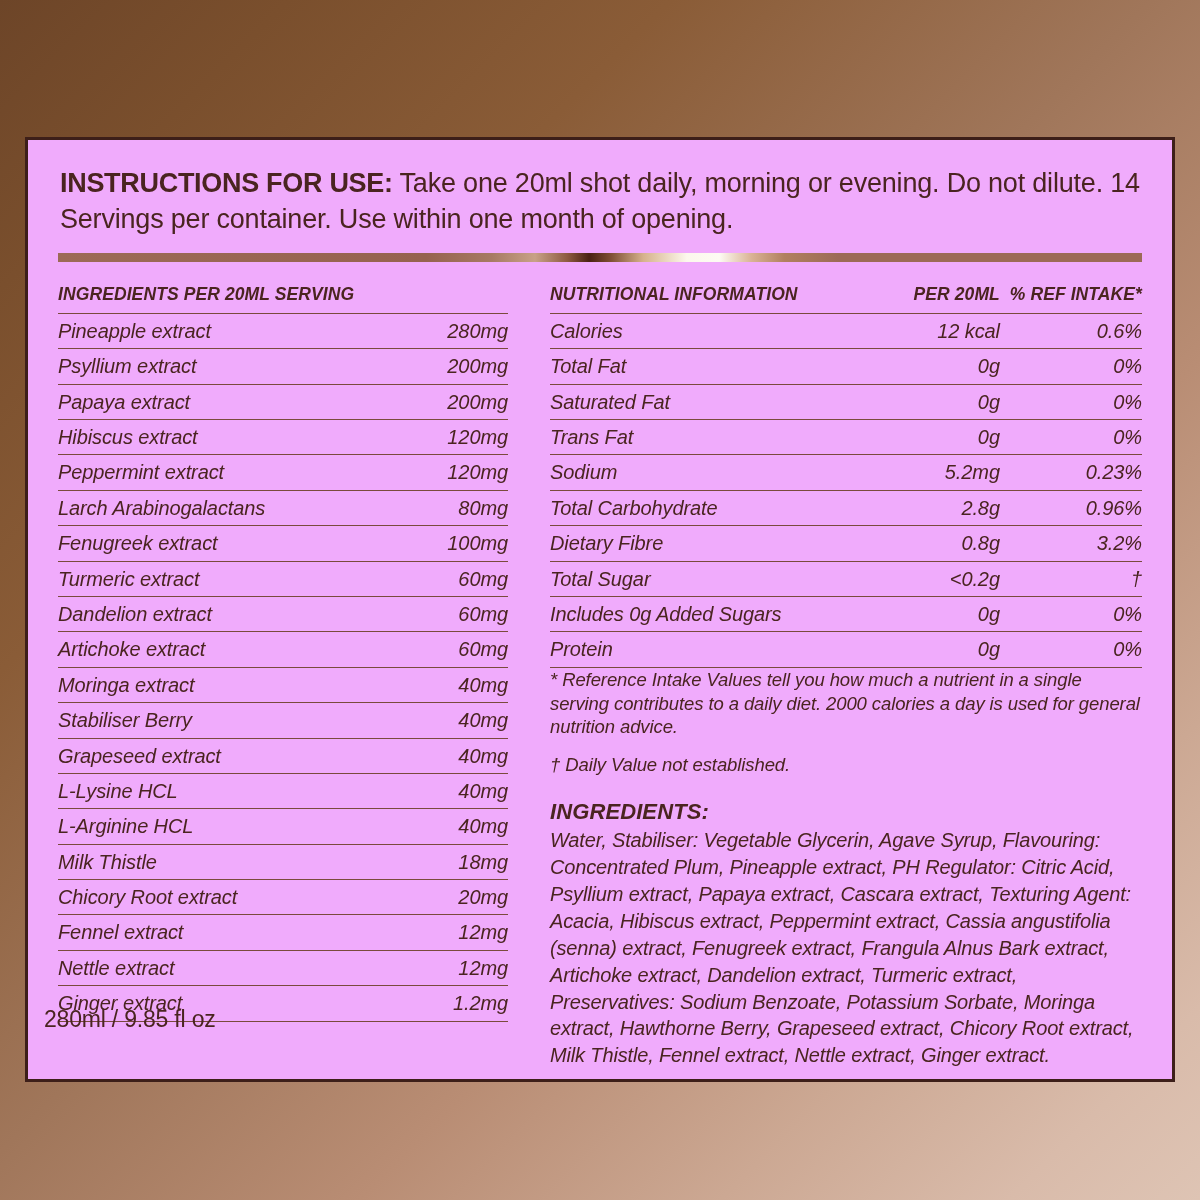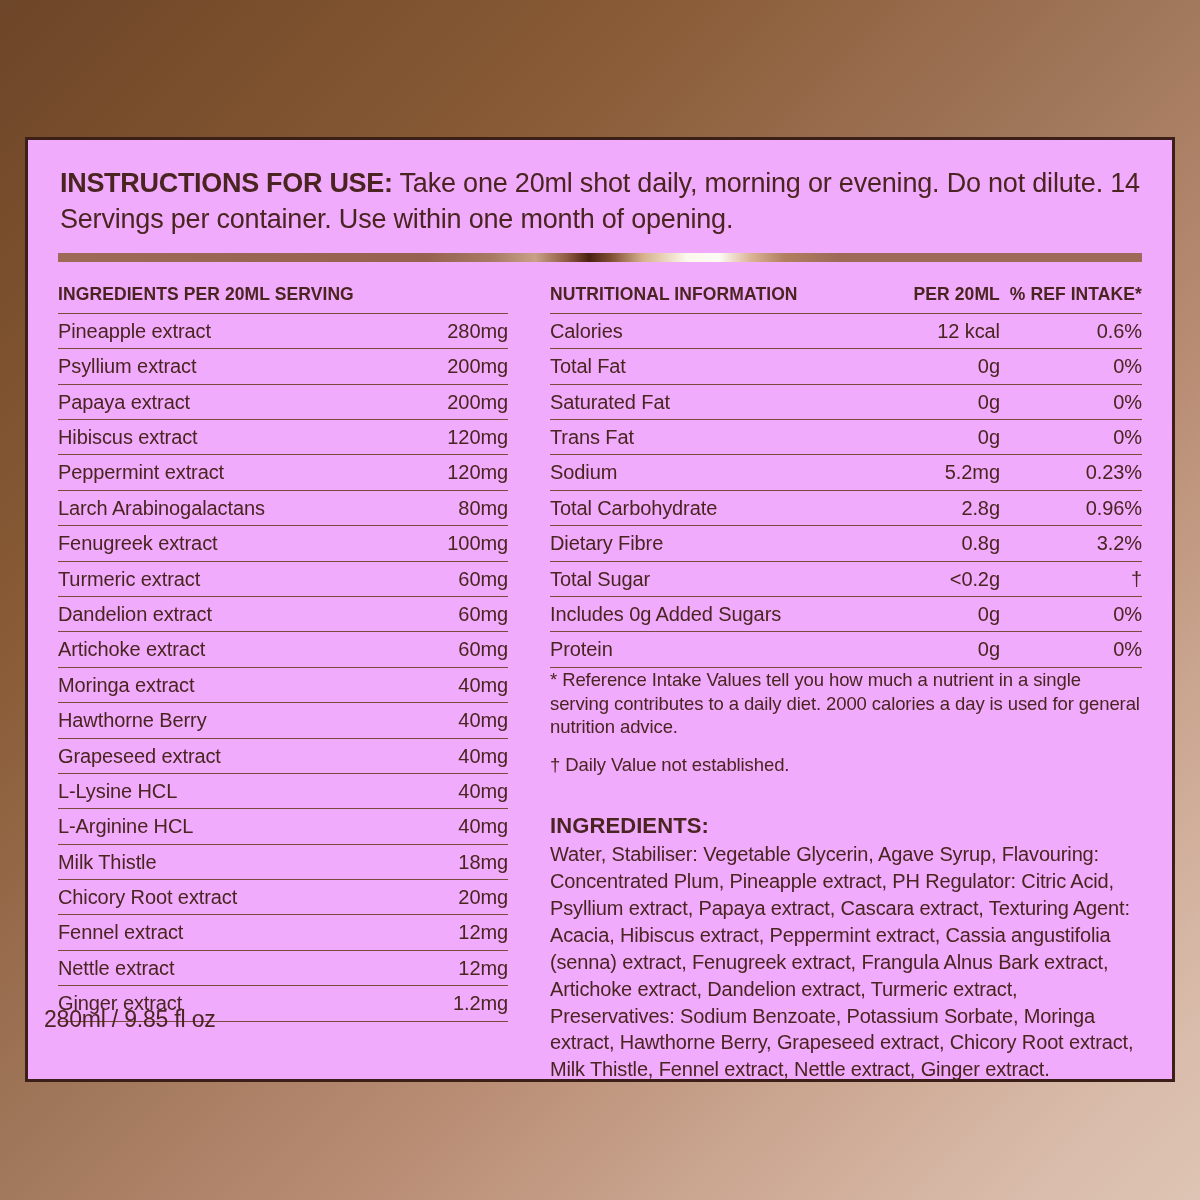"INGREDIENTS PER 20ML SERVING" .columns { font-style: none -> italic }
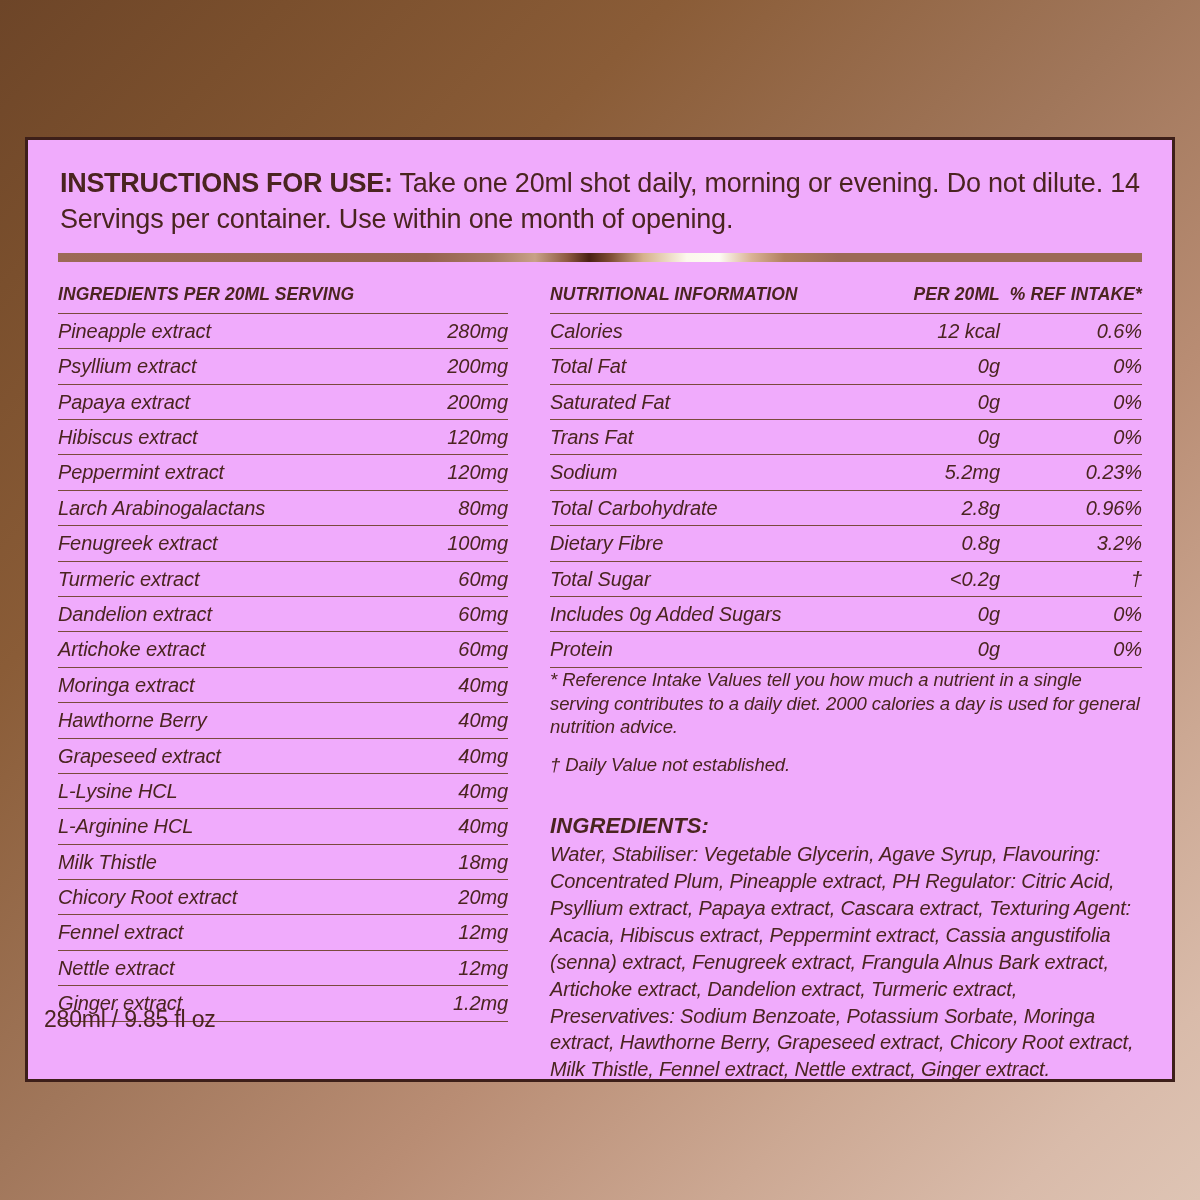"Hawthorne Berry" td { text: Hawthorne -> Stabiliser }
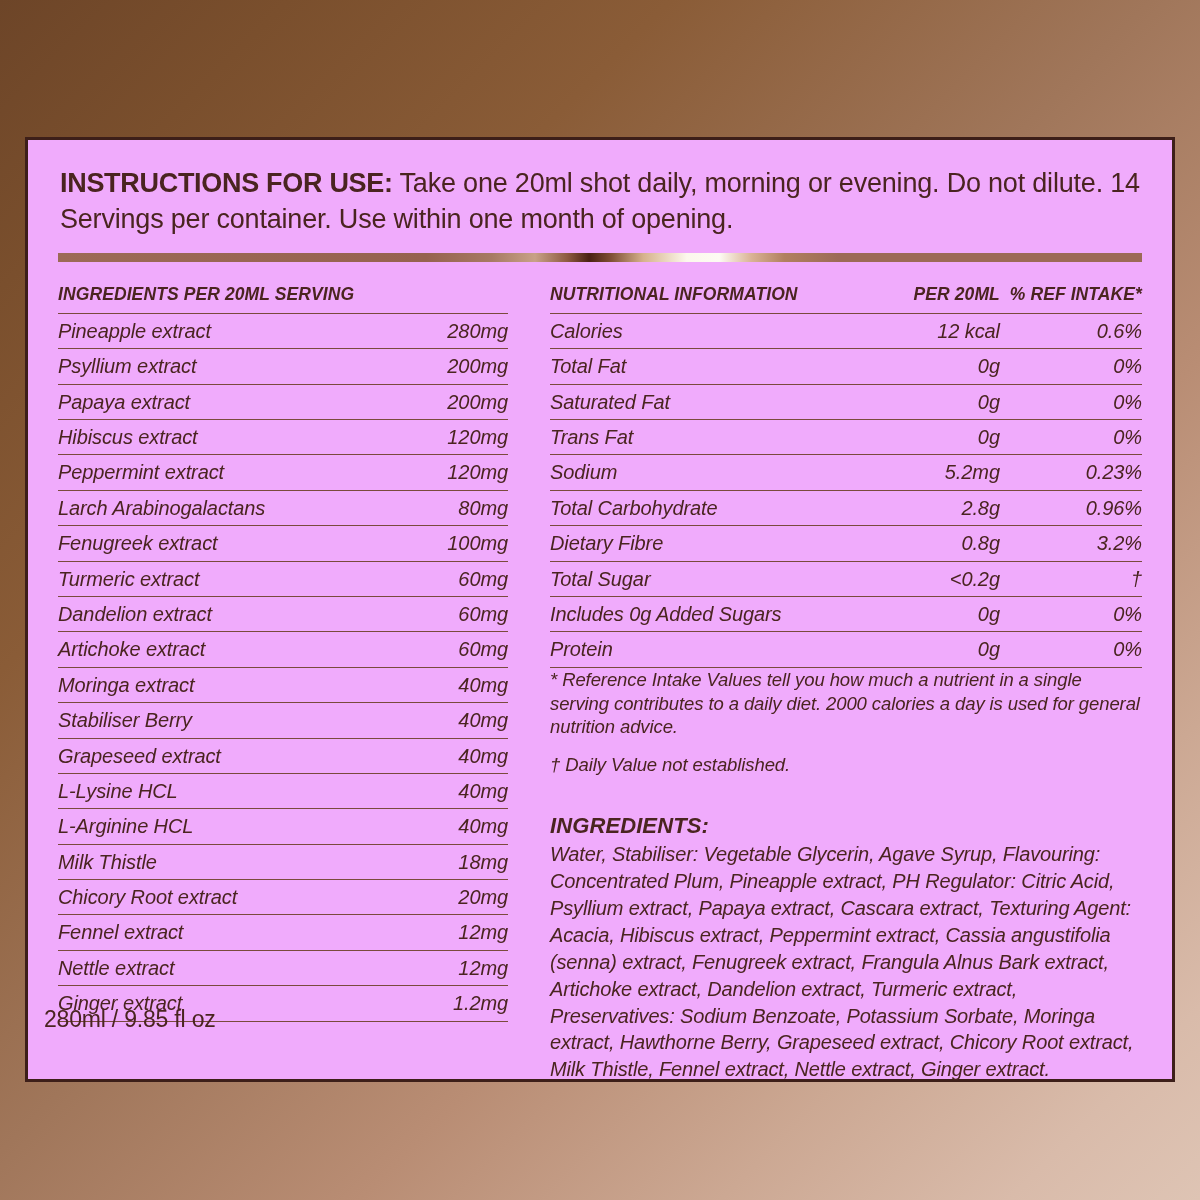"INGREDIENTS:" .ing-heading { margin-top: 36px -> 22px }
